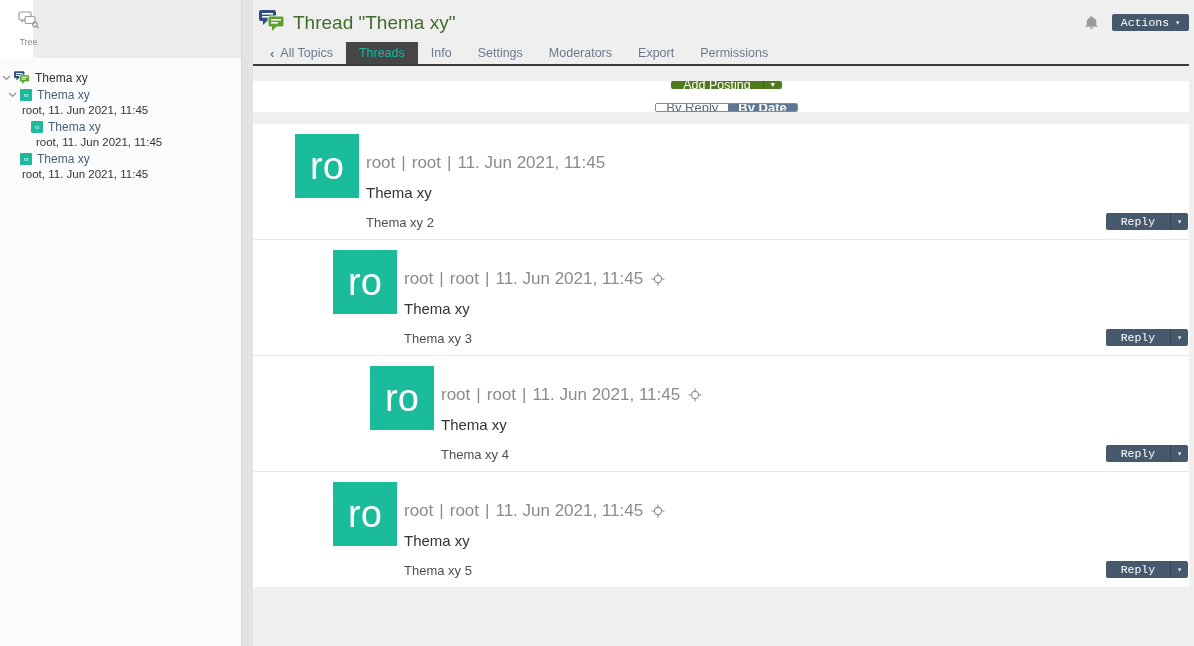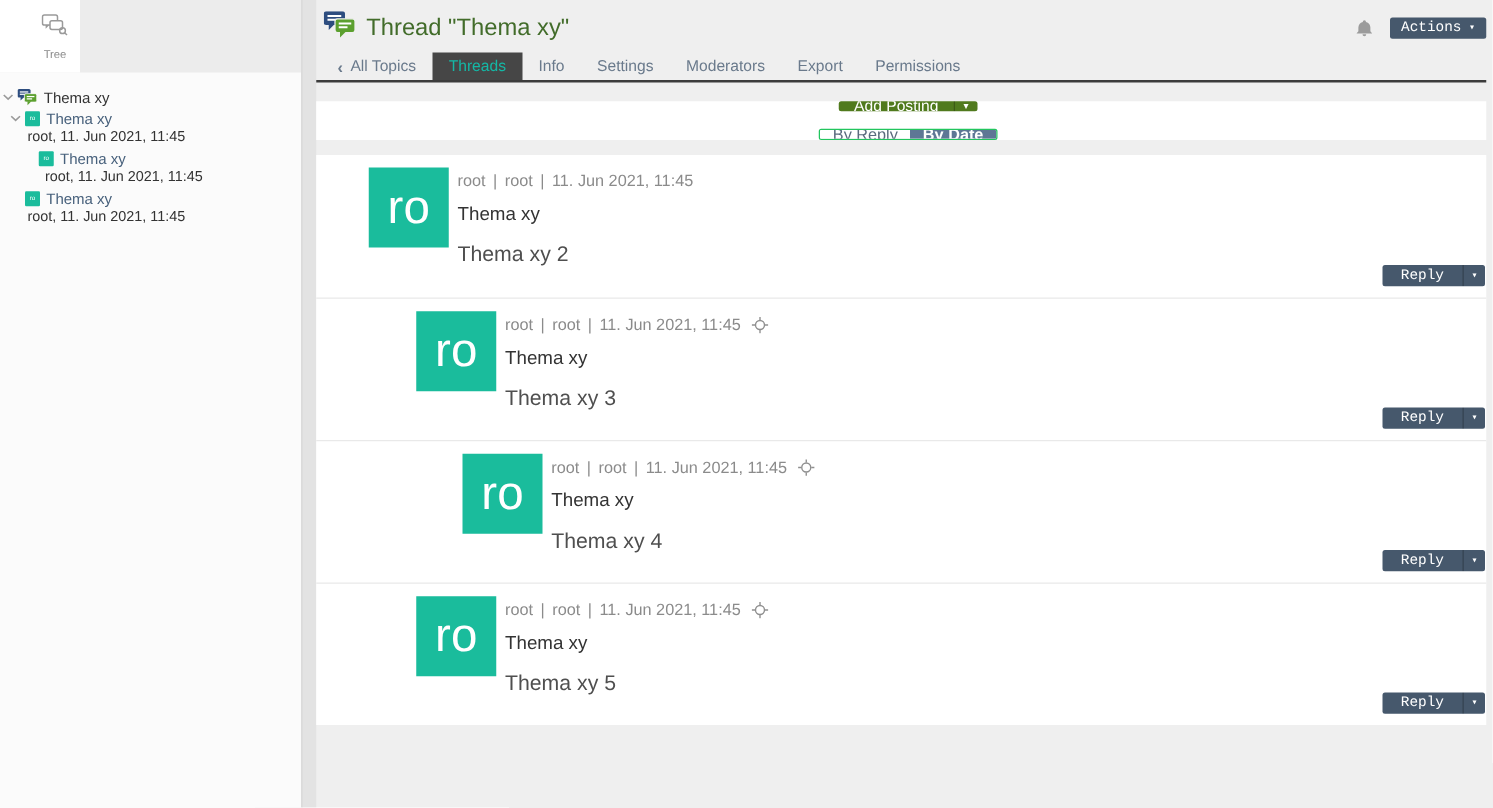"Tree" .tree-tab { width: 64px -> 33px }
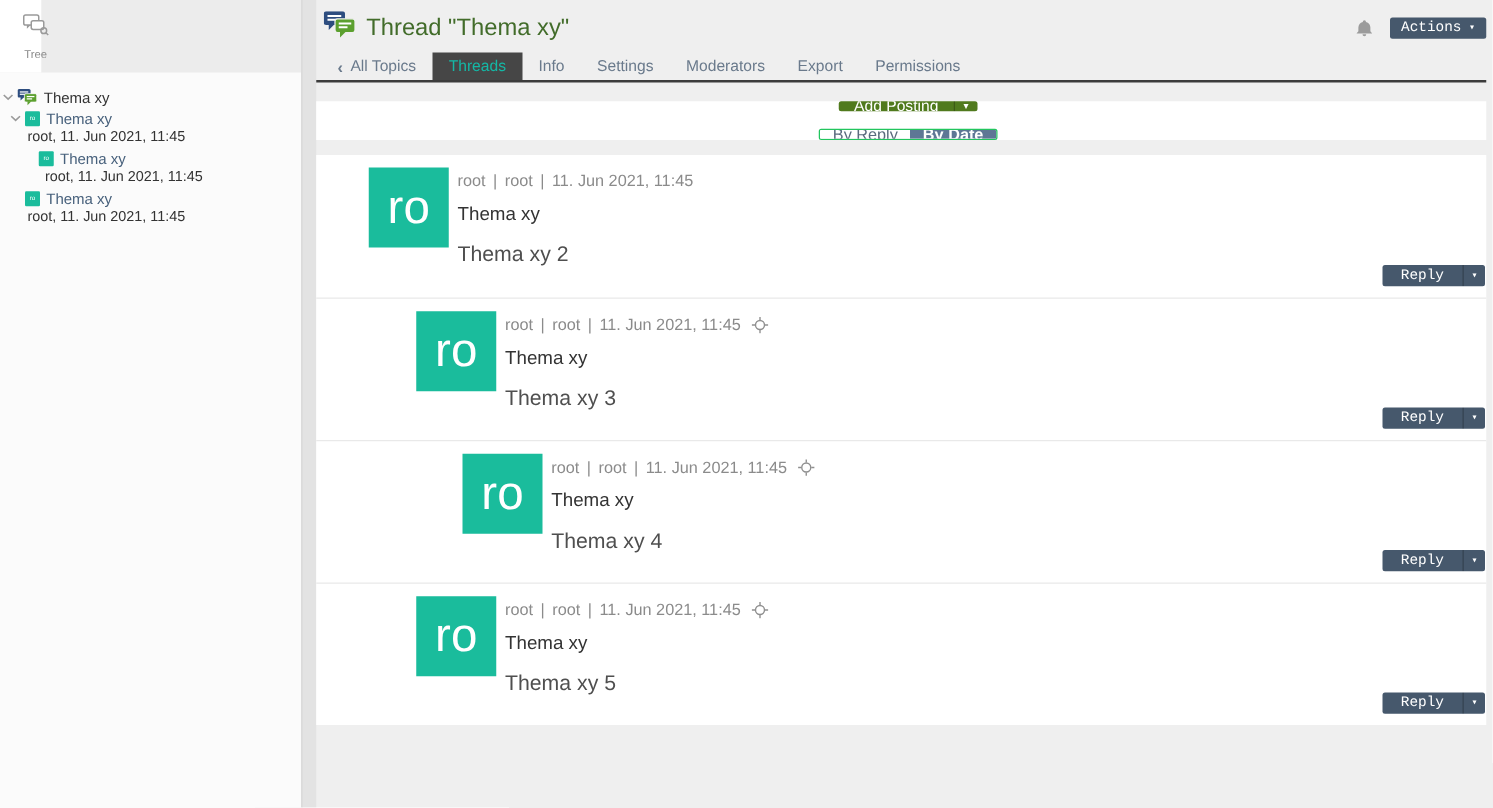"root" .post-meta { font-size: 13px -> 17px; margin-top: 2px -> 18px }
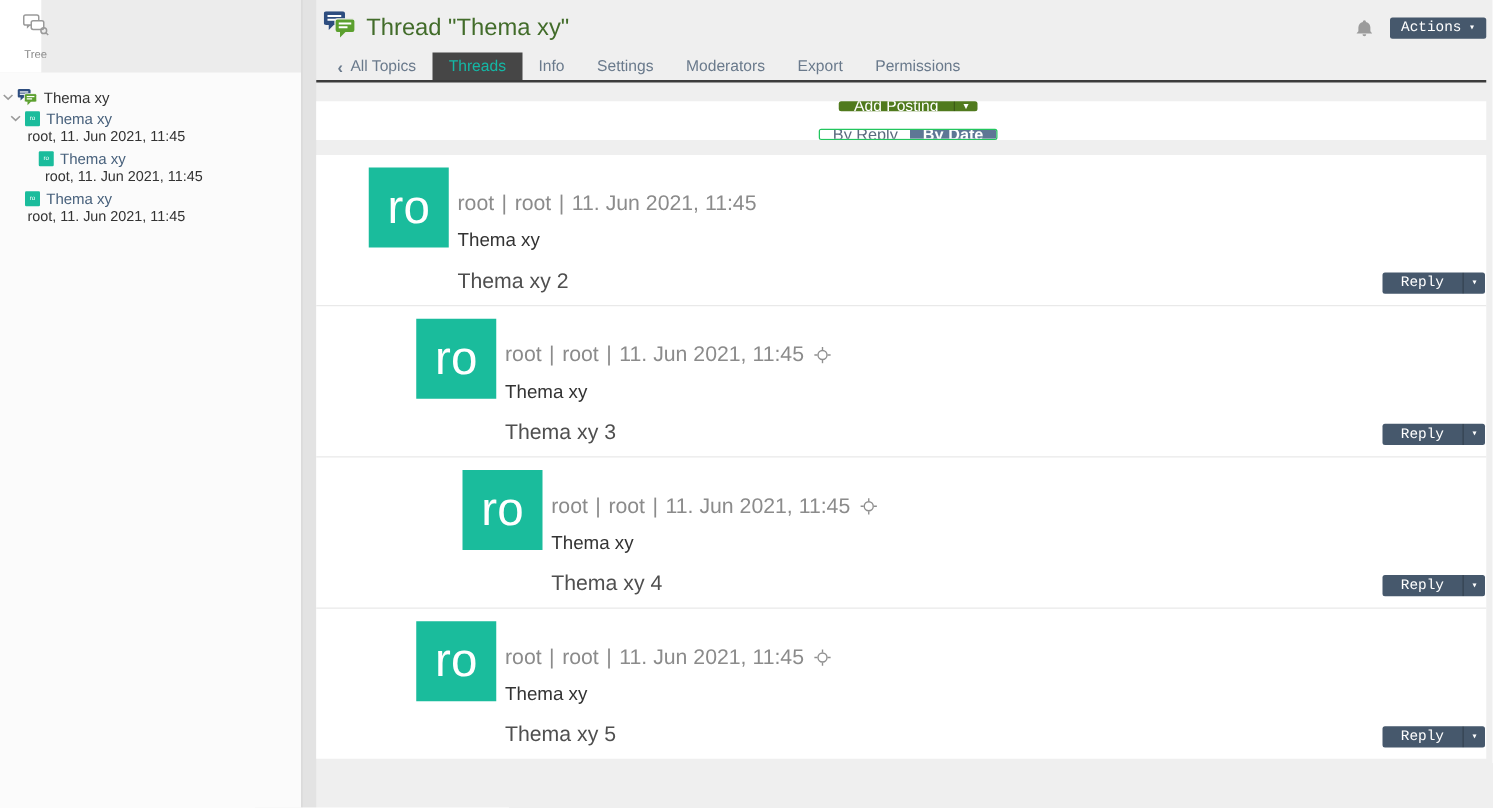"Thema xy 2" .post-text { font-size: 17px -> 13px }
